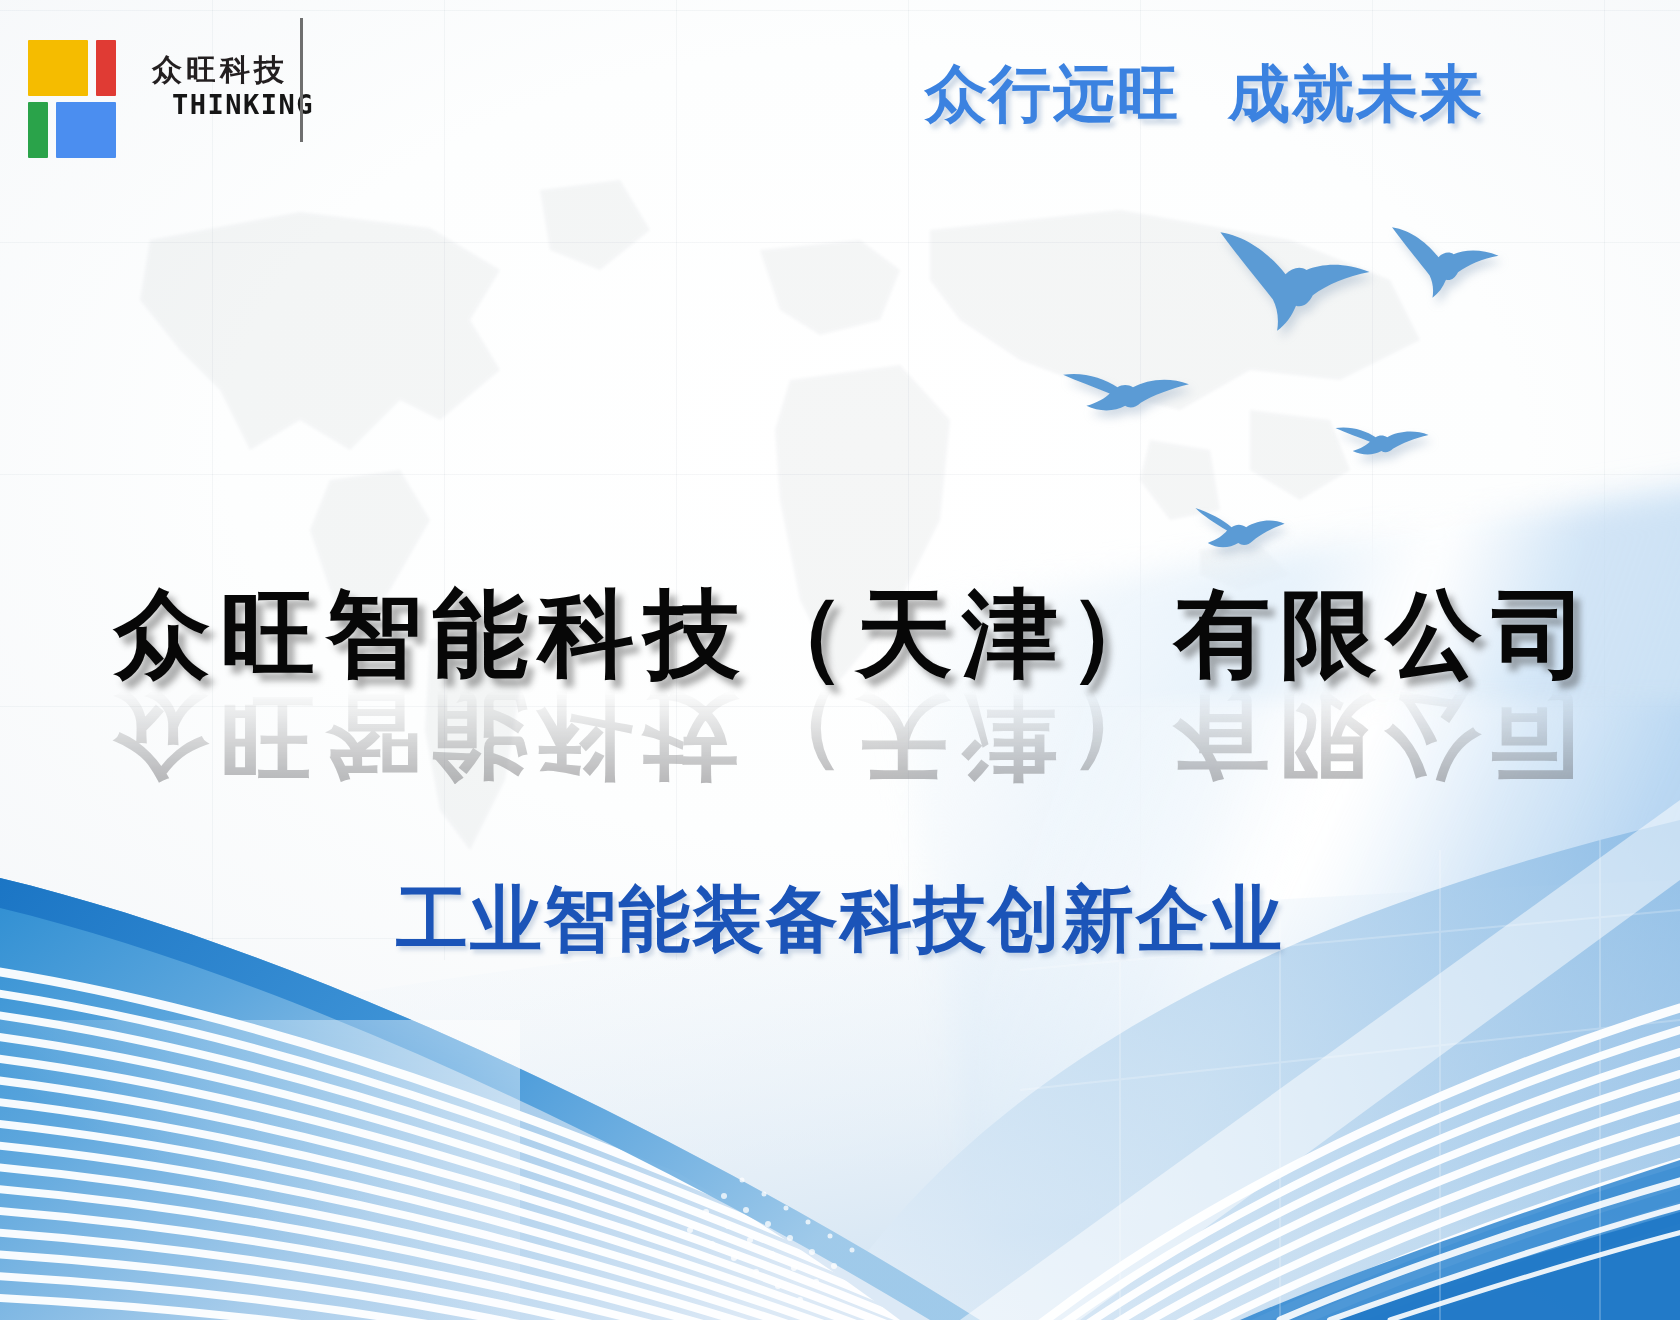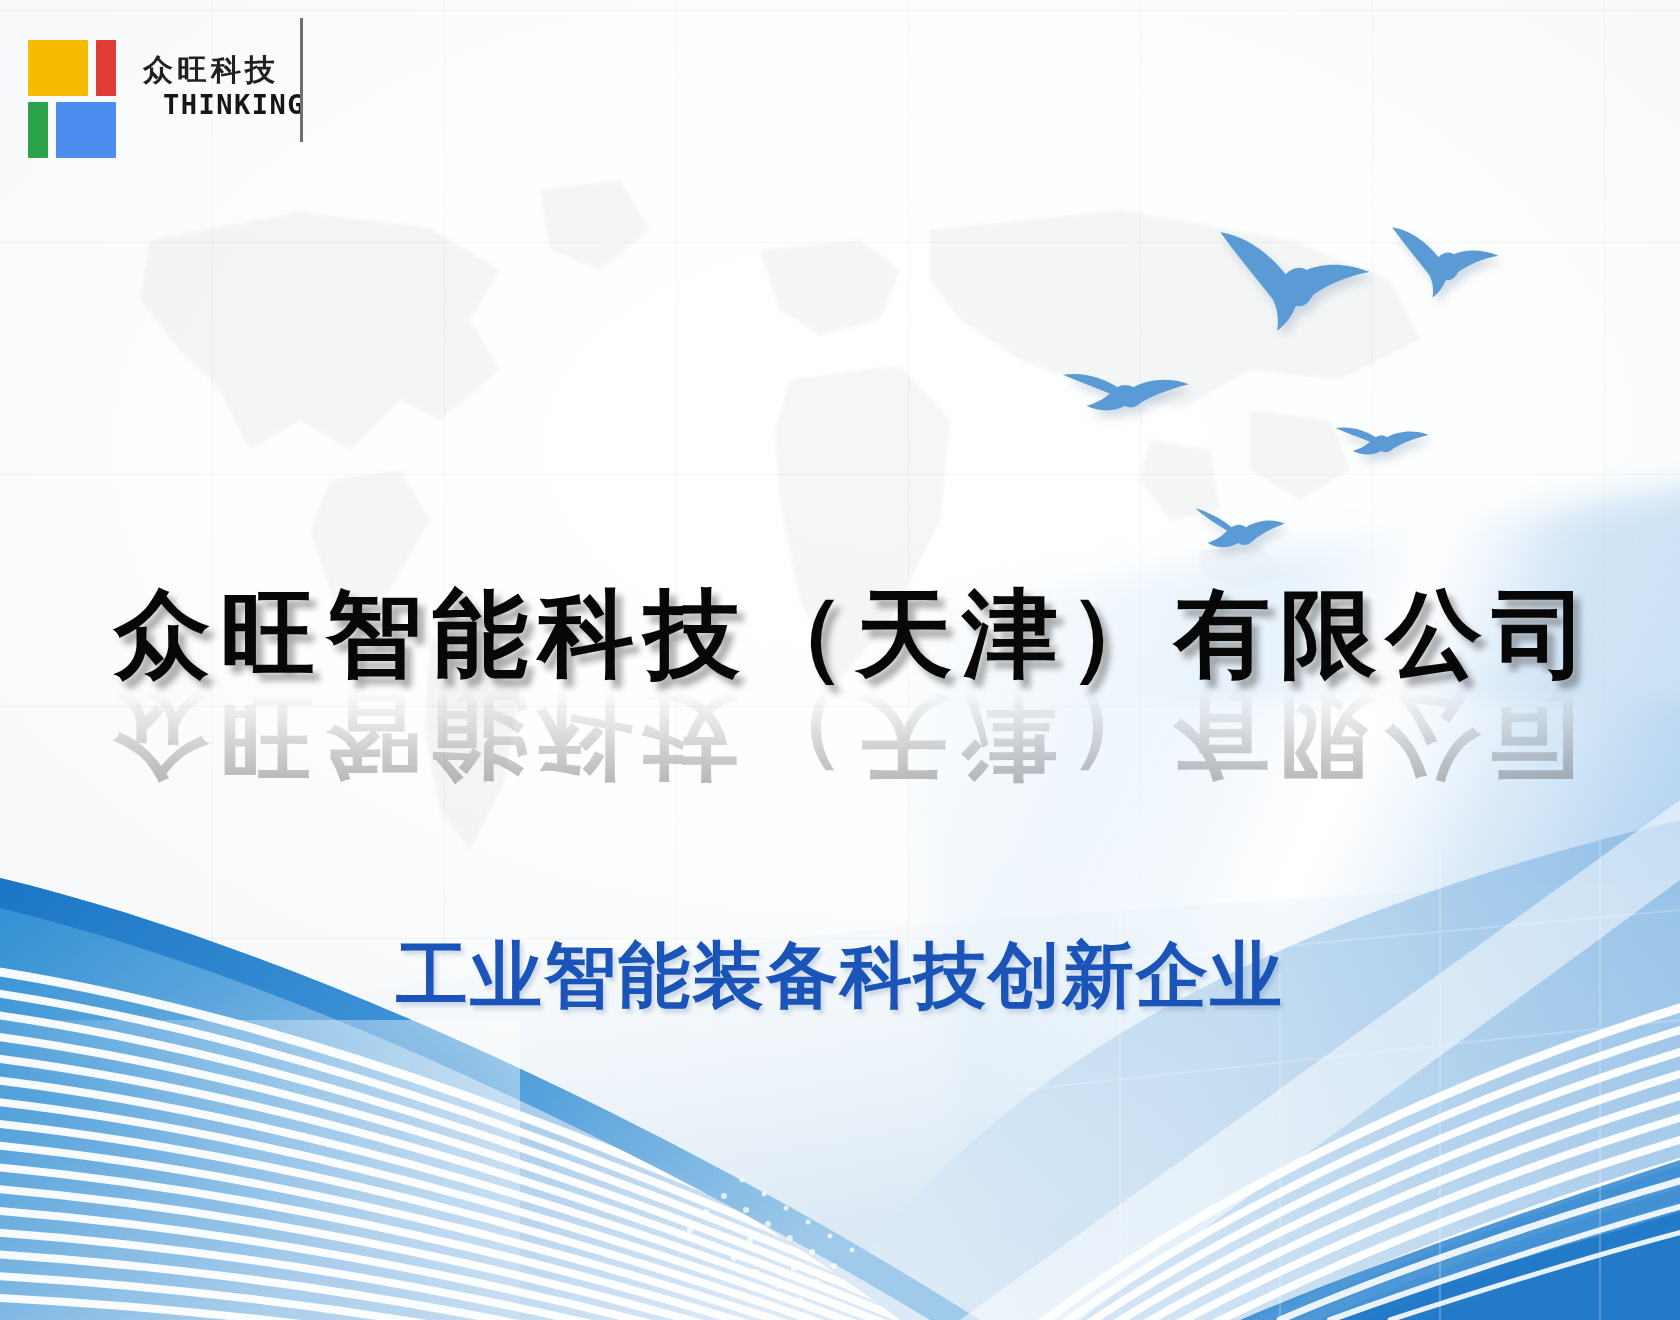"众旺科技" .logo-block { gap: 17px -> 26px }
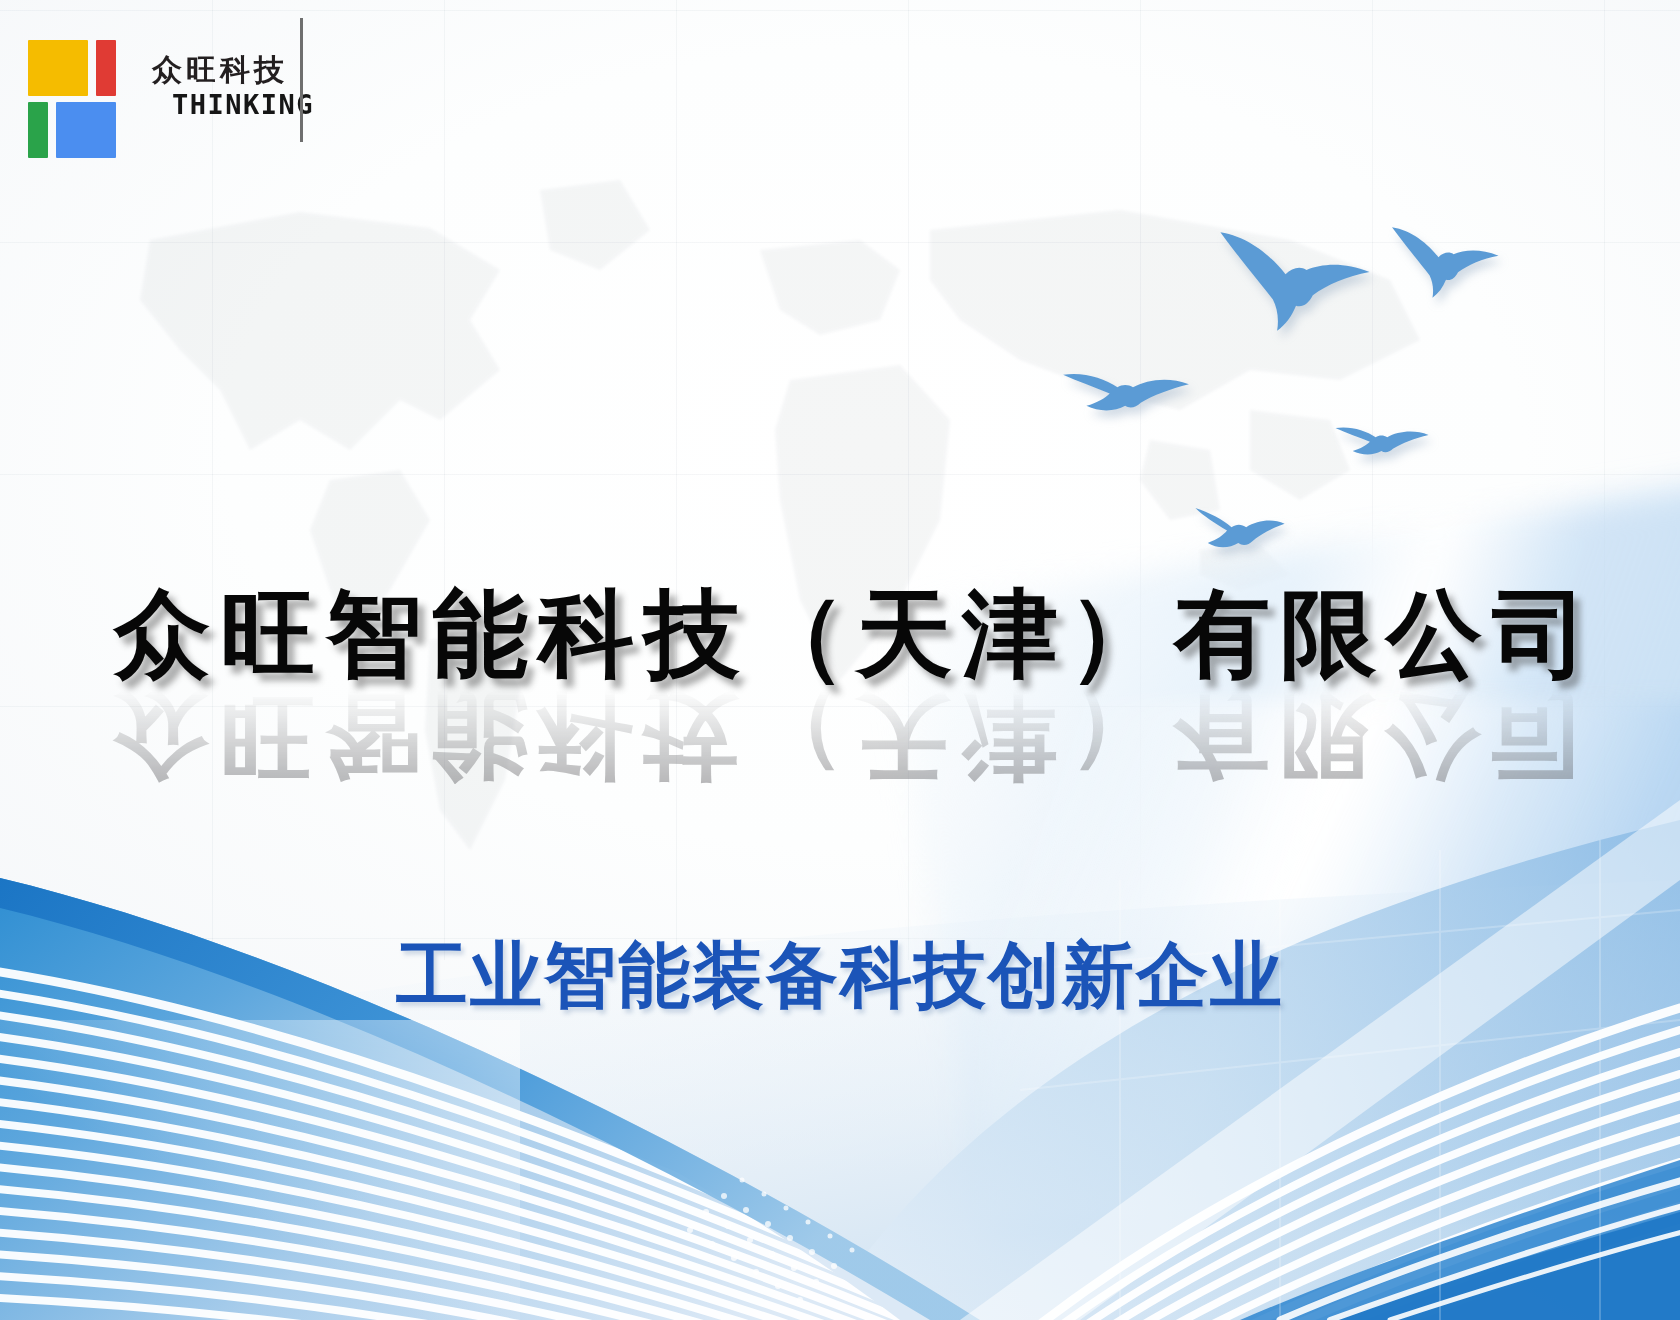"众行远旺 成就未来" div.slogan { html: none -> <div>众行远旺 成就未来</div> }
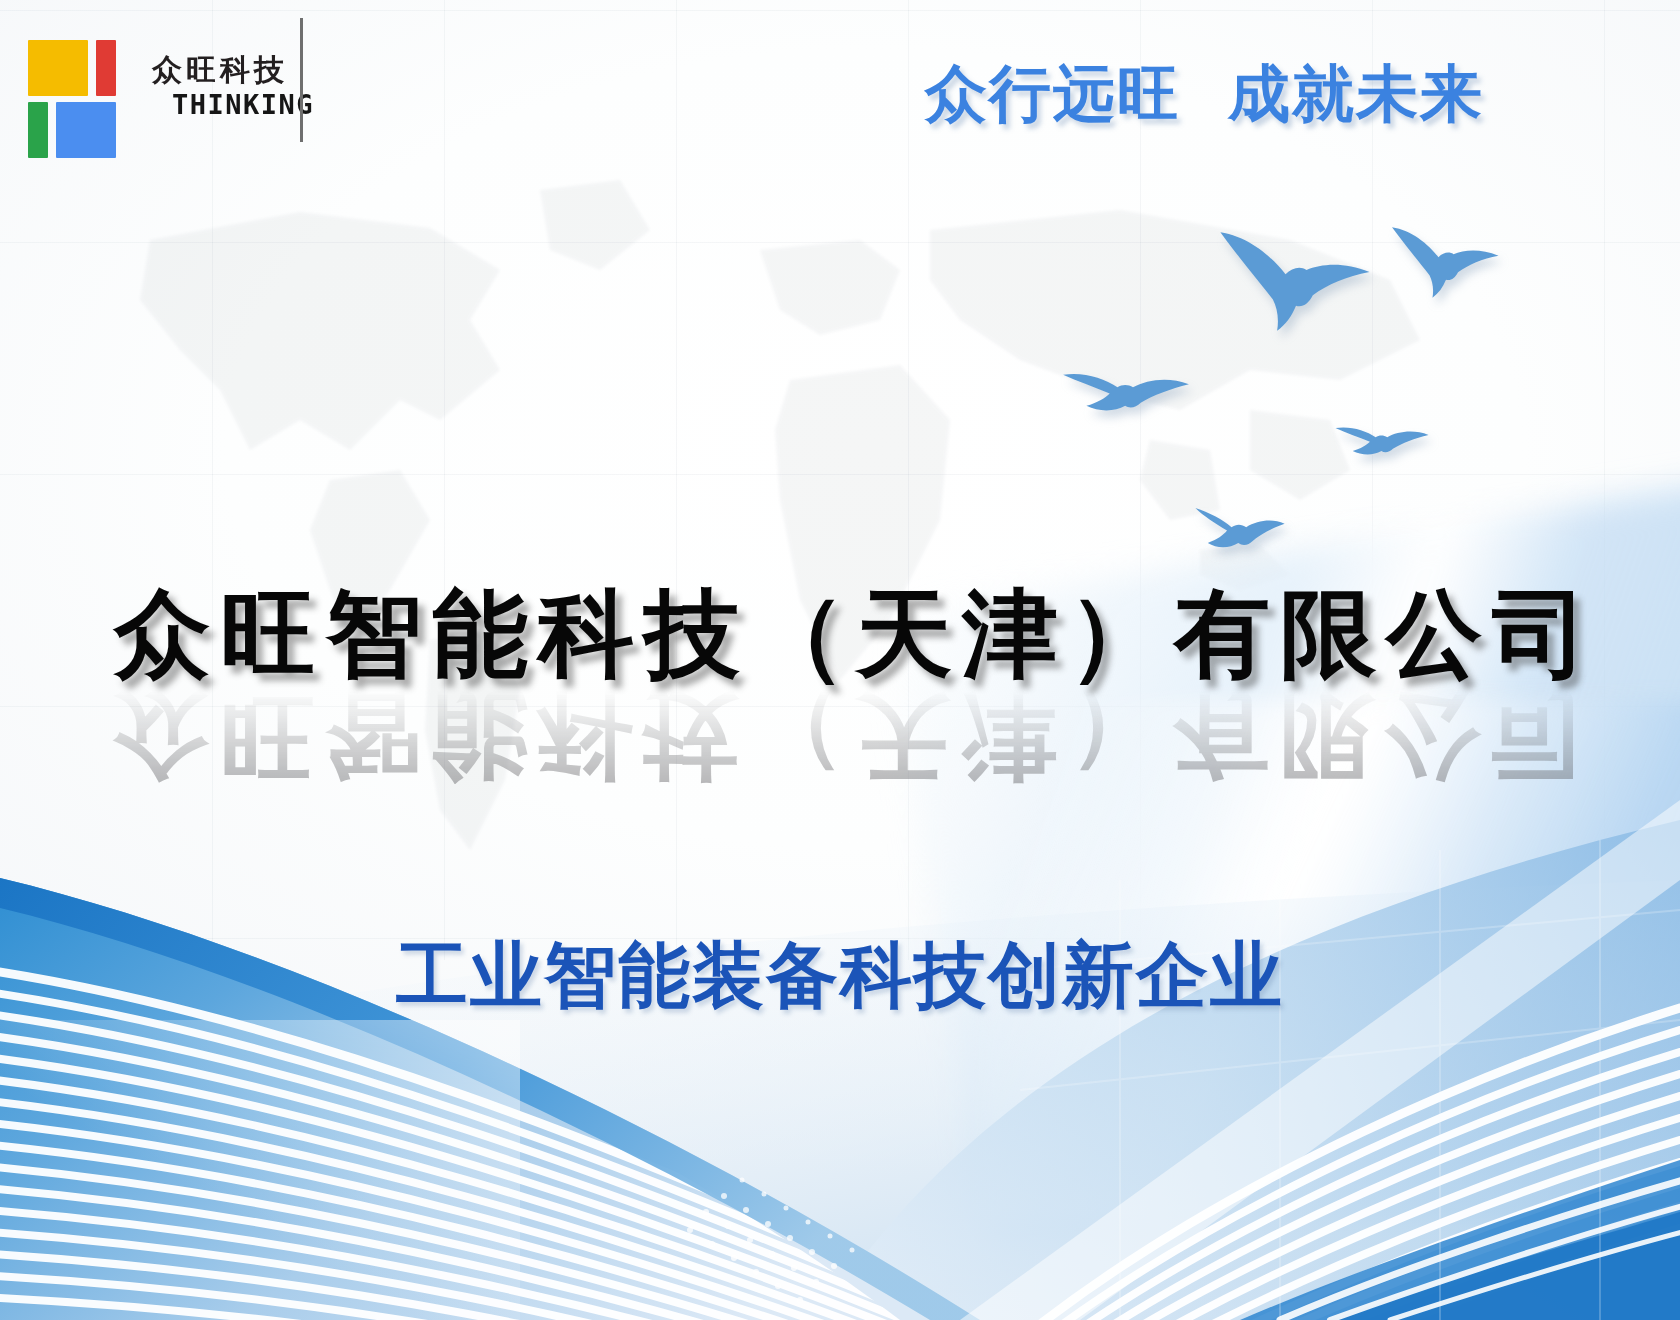"工业智能装备科技创新企业" .subtitle { top: 928px -> 872px }
